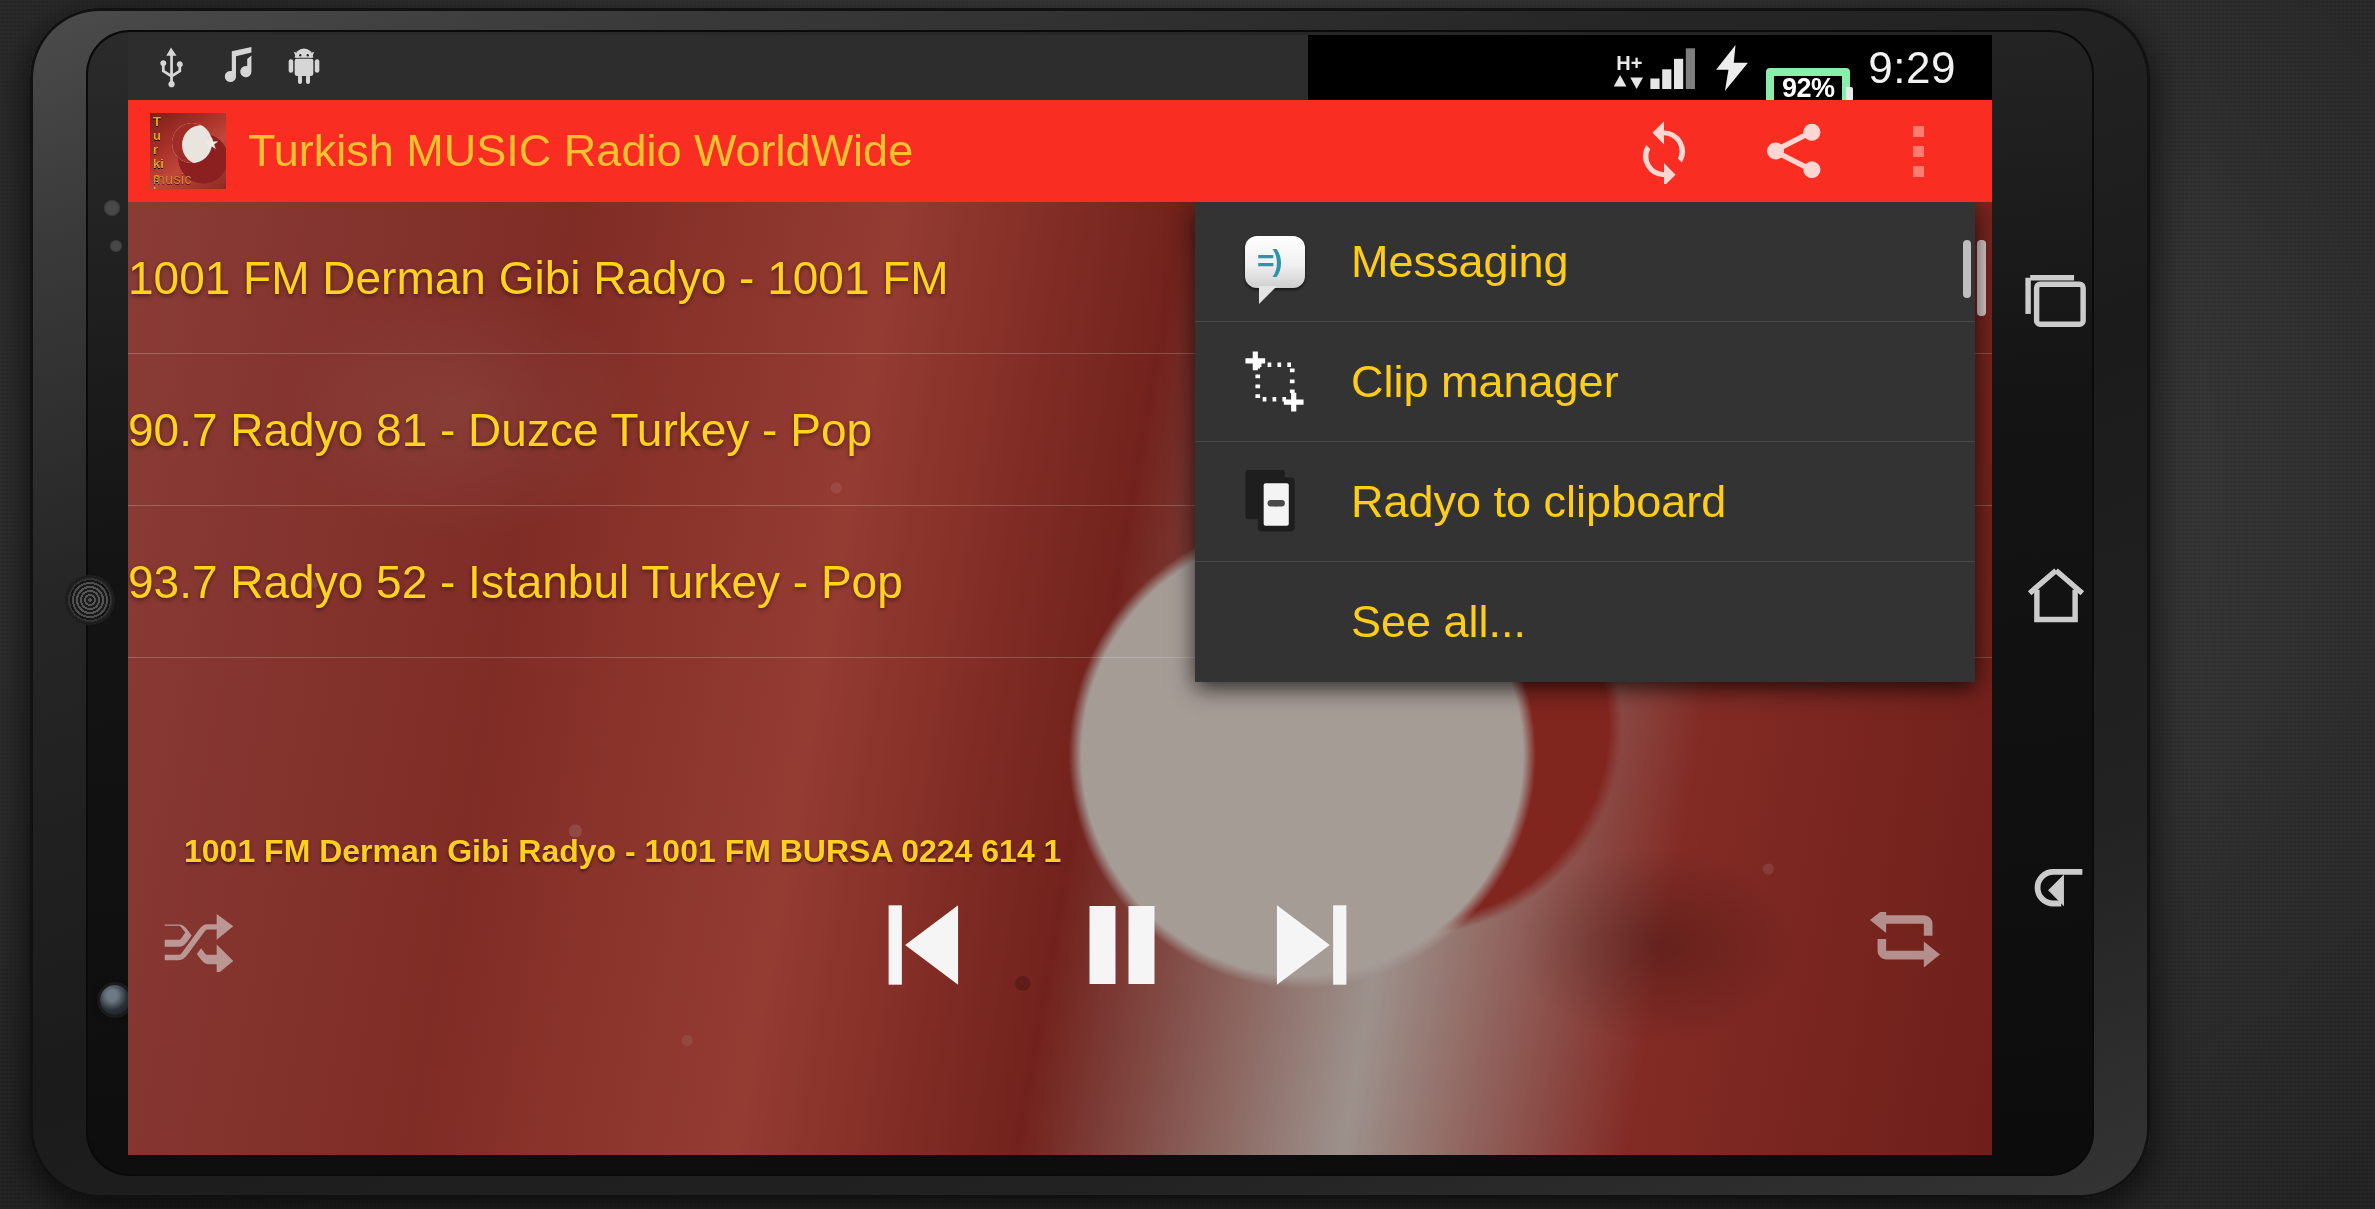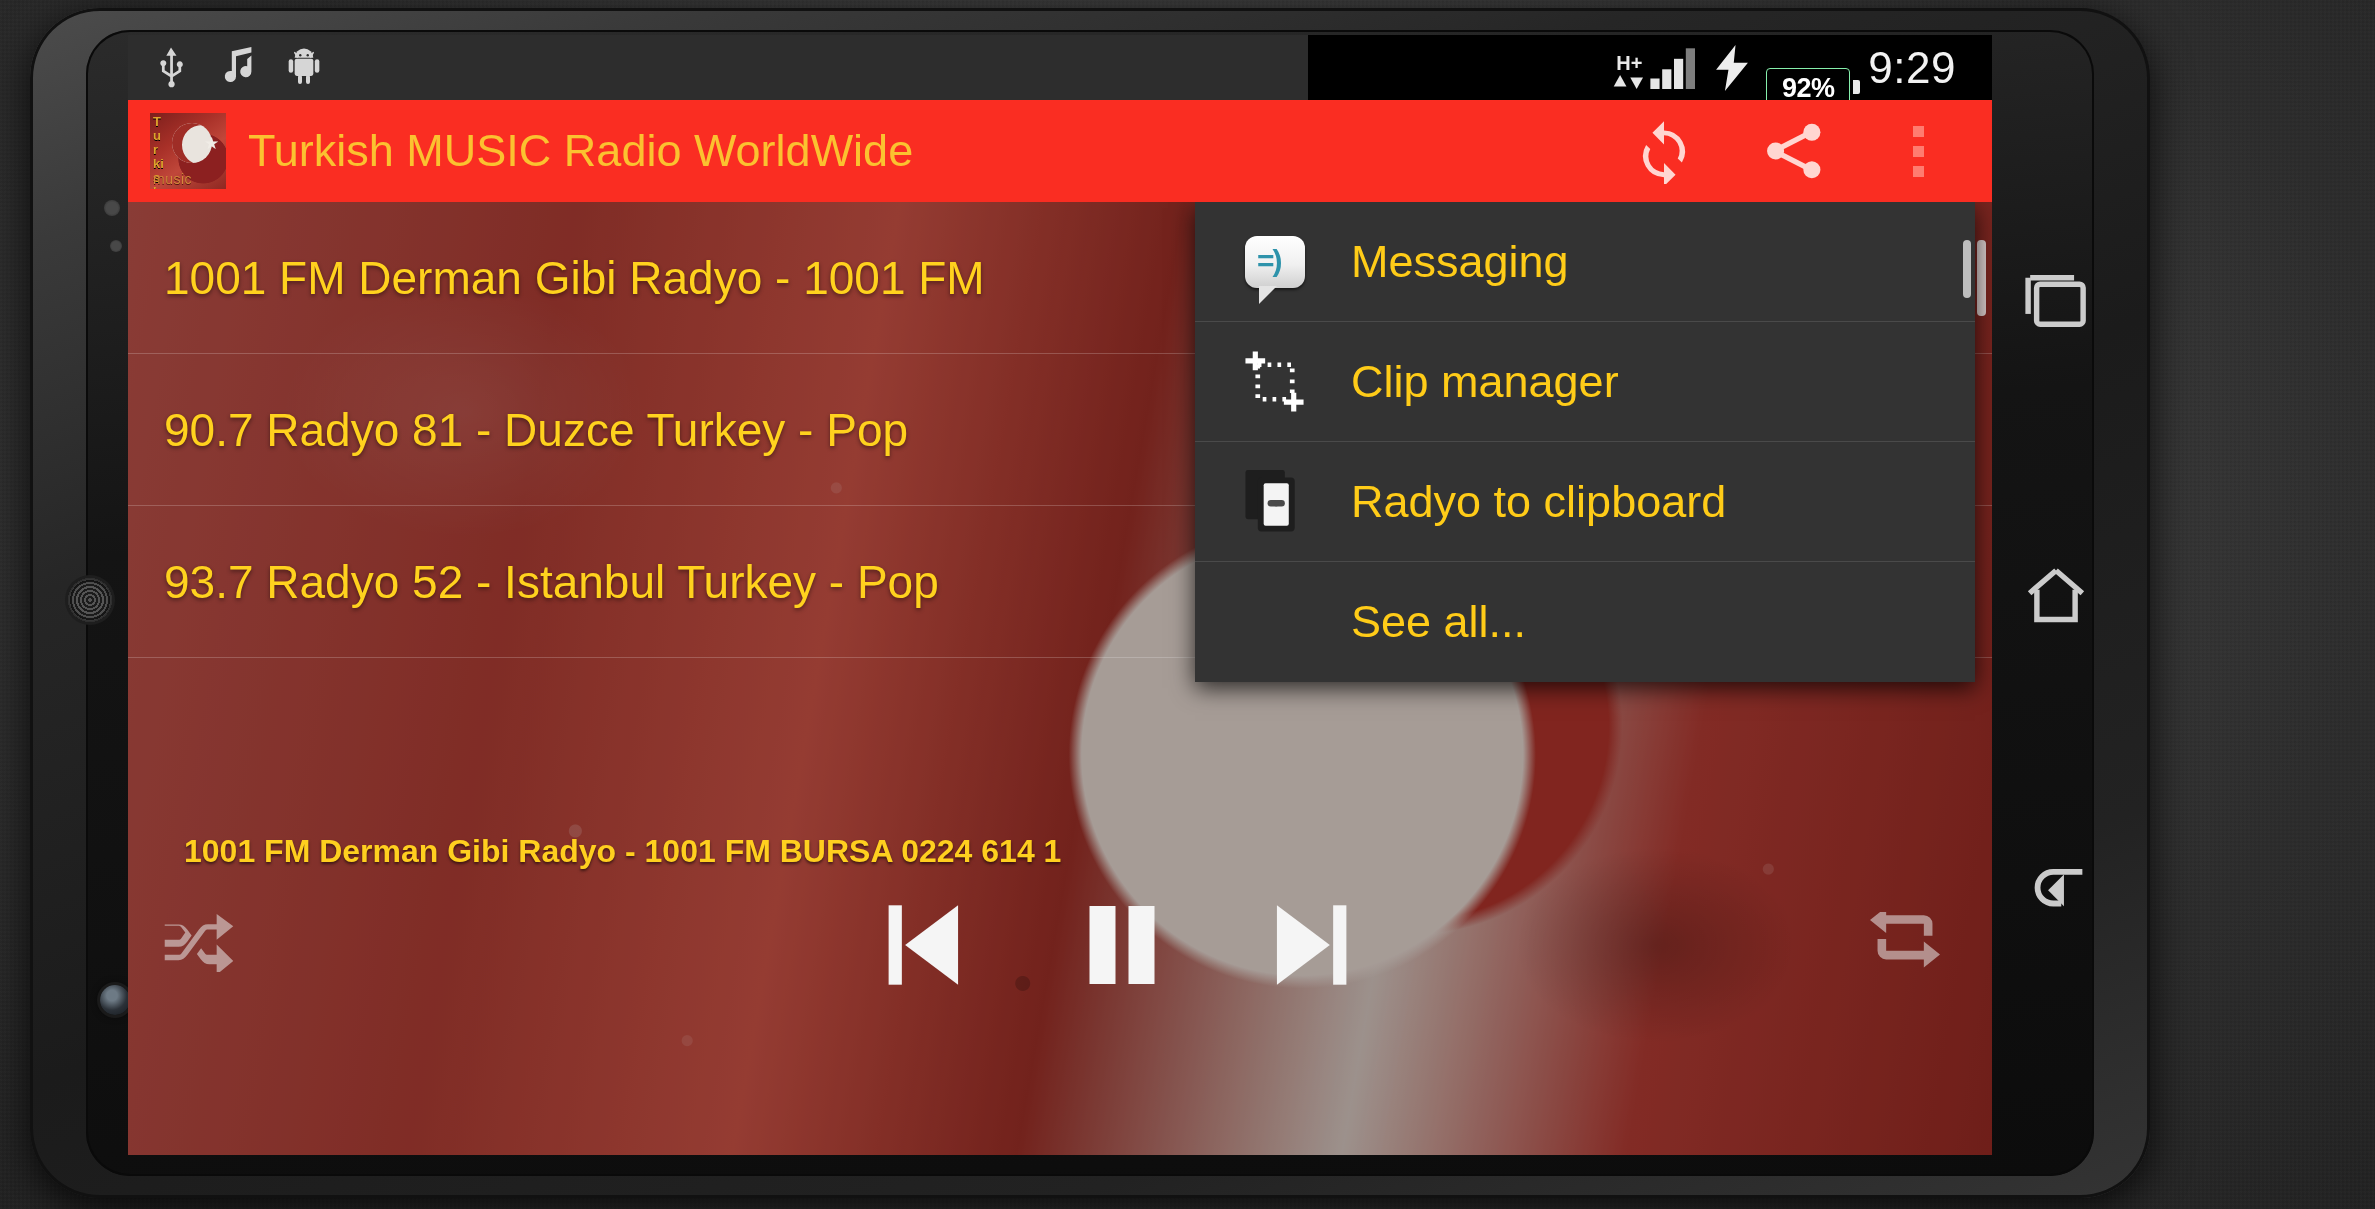"92%" .batt { border: 1px solid #86efac -> 8px solid #86efac }
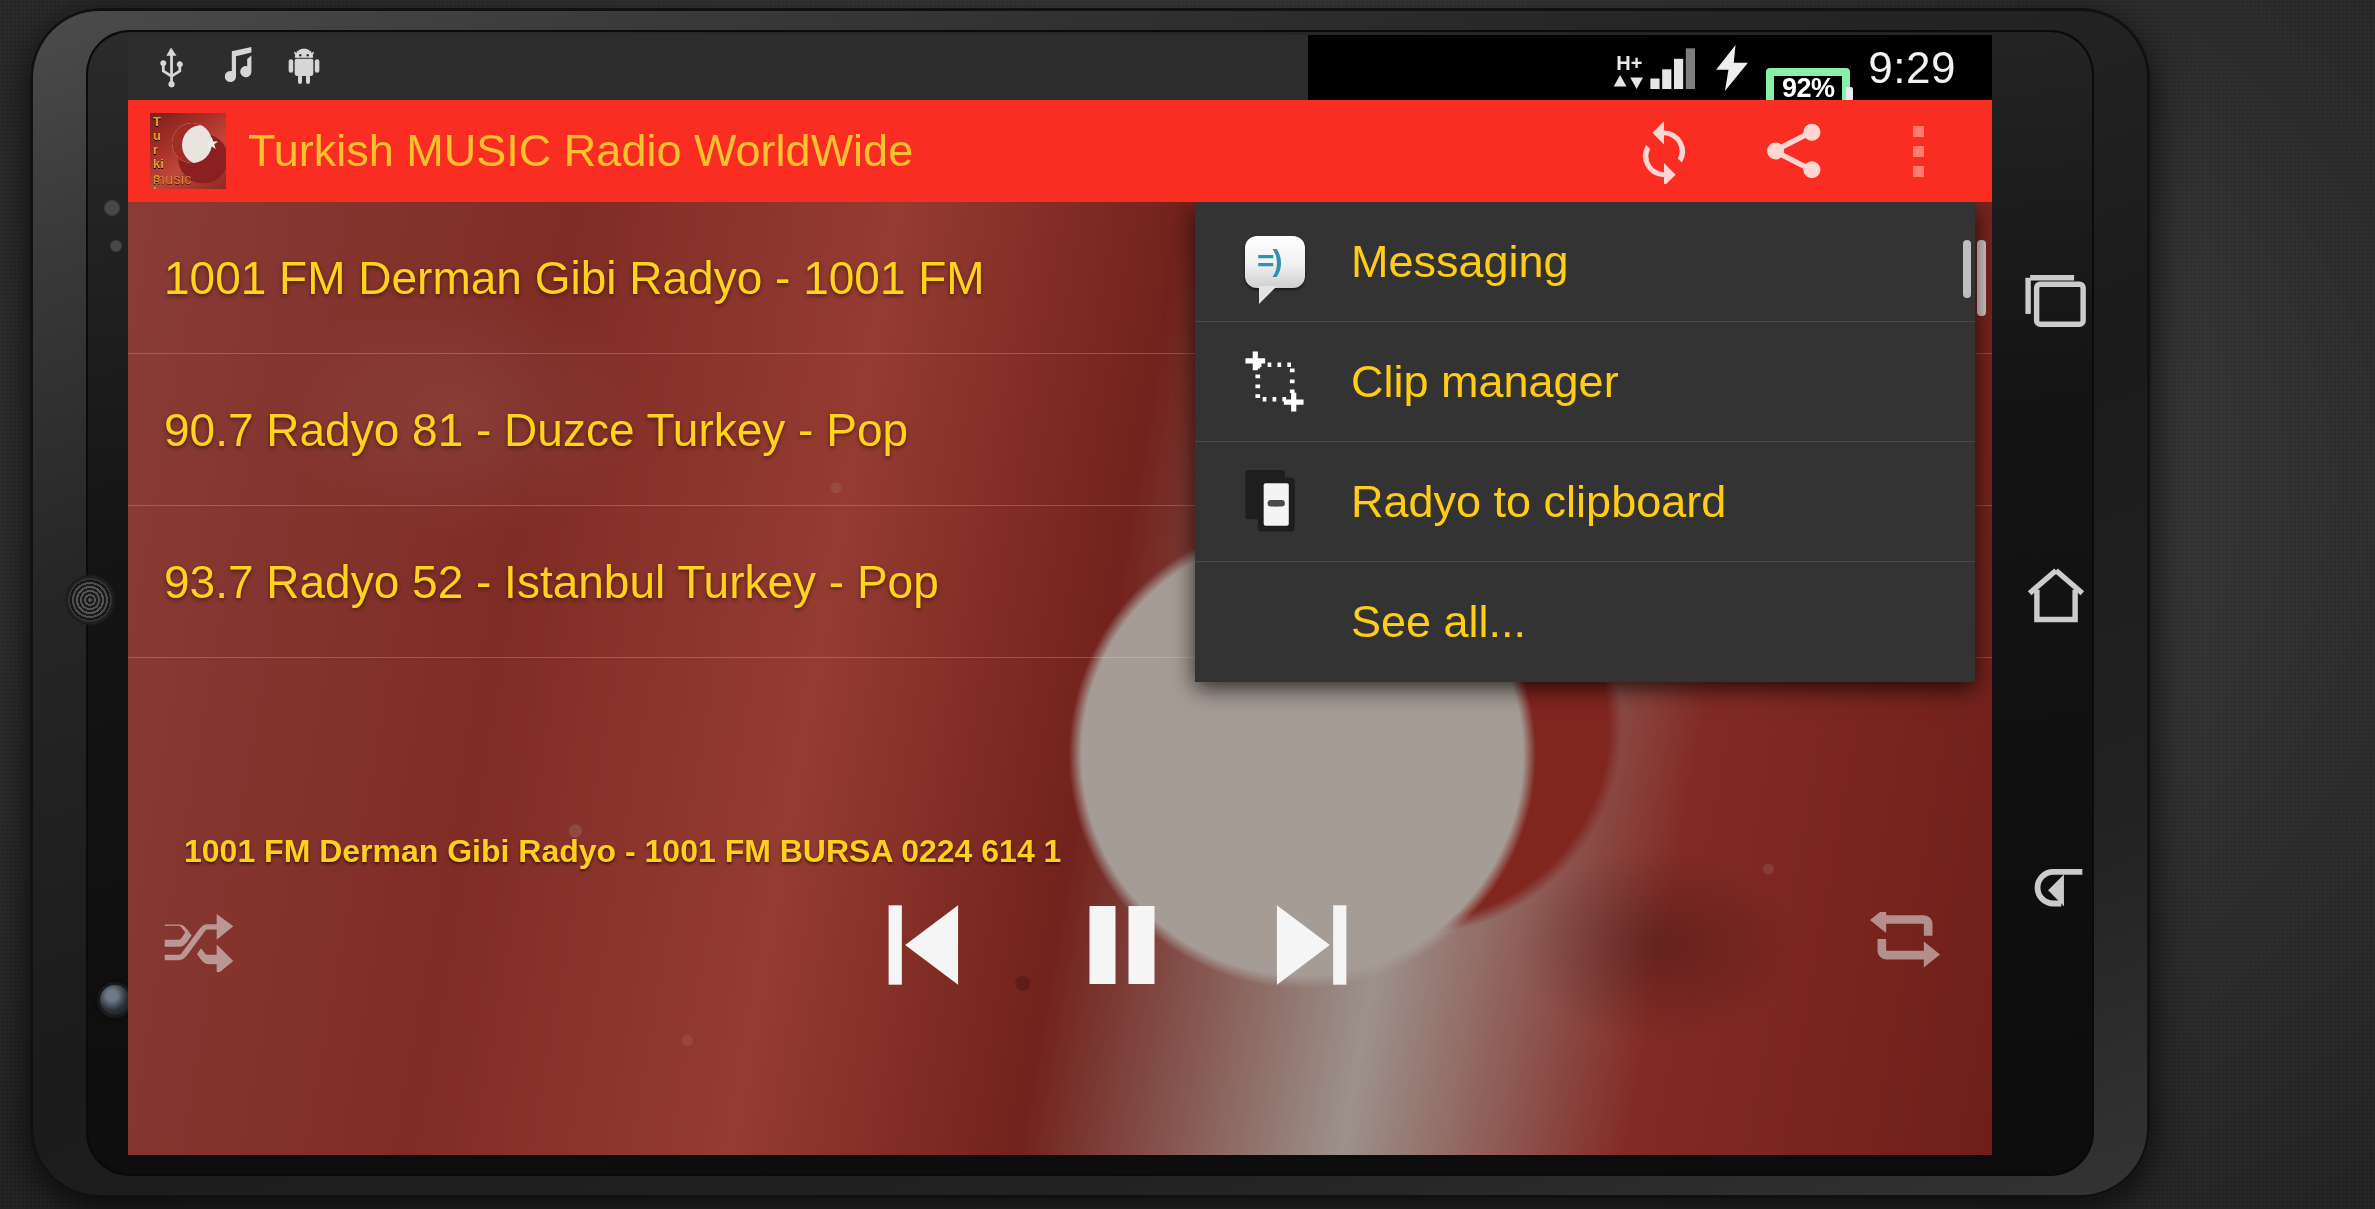"1001 FM Derman Gibi Radyo - 1001 FM" .list-row { padding-left: 36px -> none }
